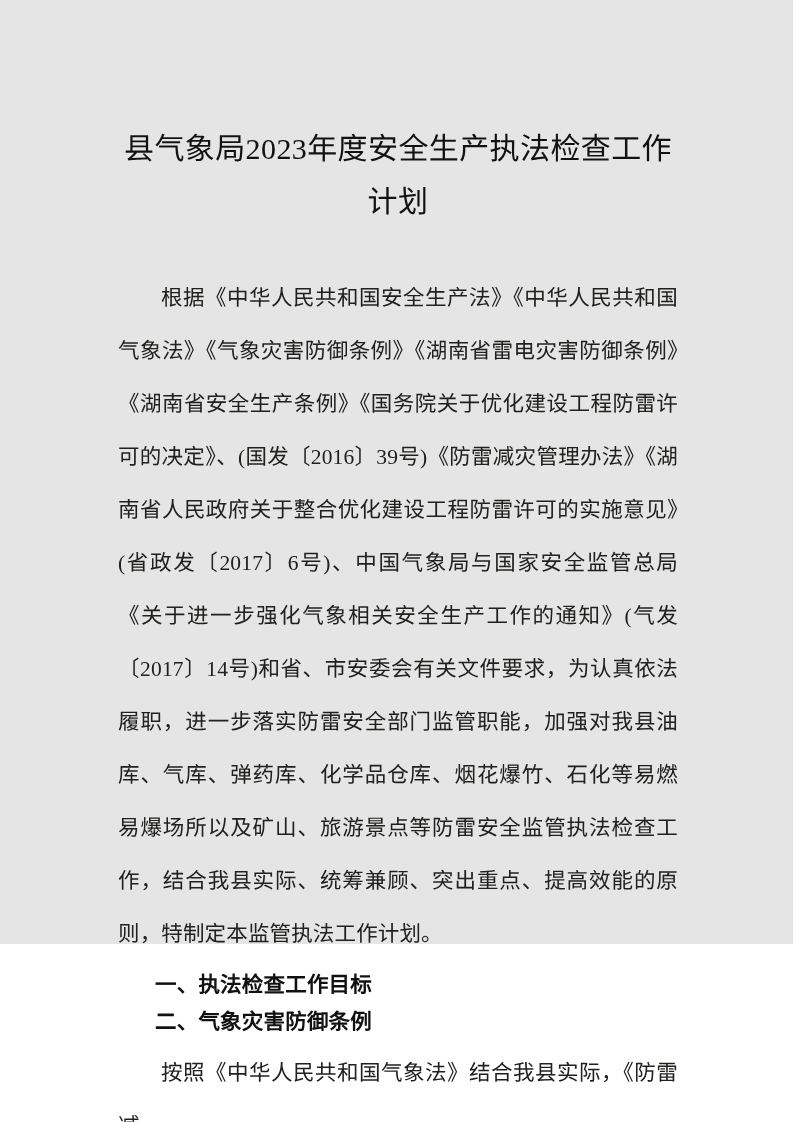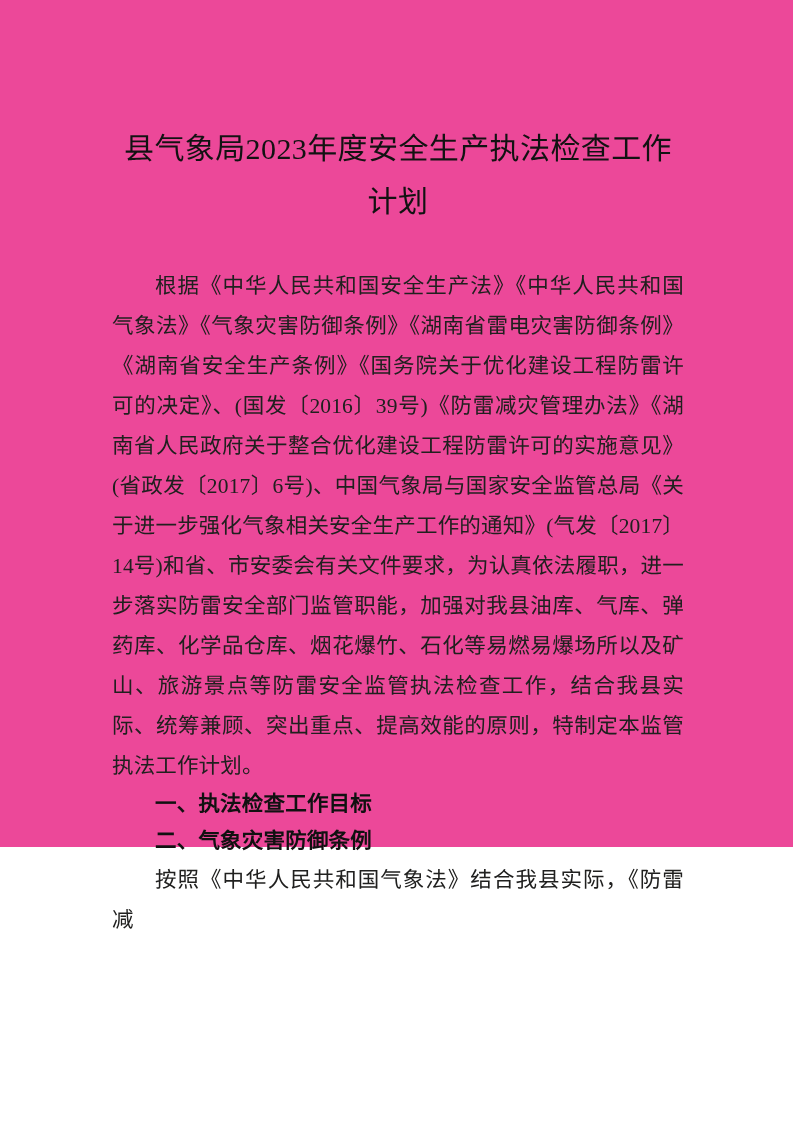"县气象局2023年度安全生产执法检查工作计划" .page { background: #ec4899 -> #e5e5e5; height: 847px -> 944px }
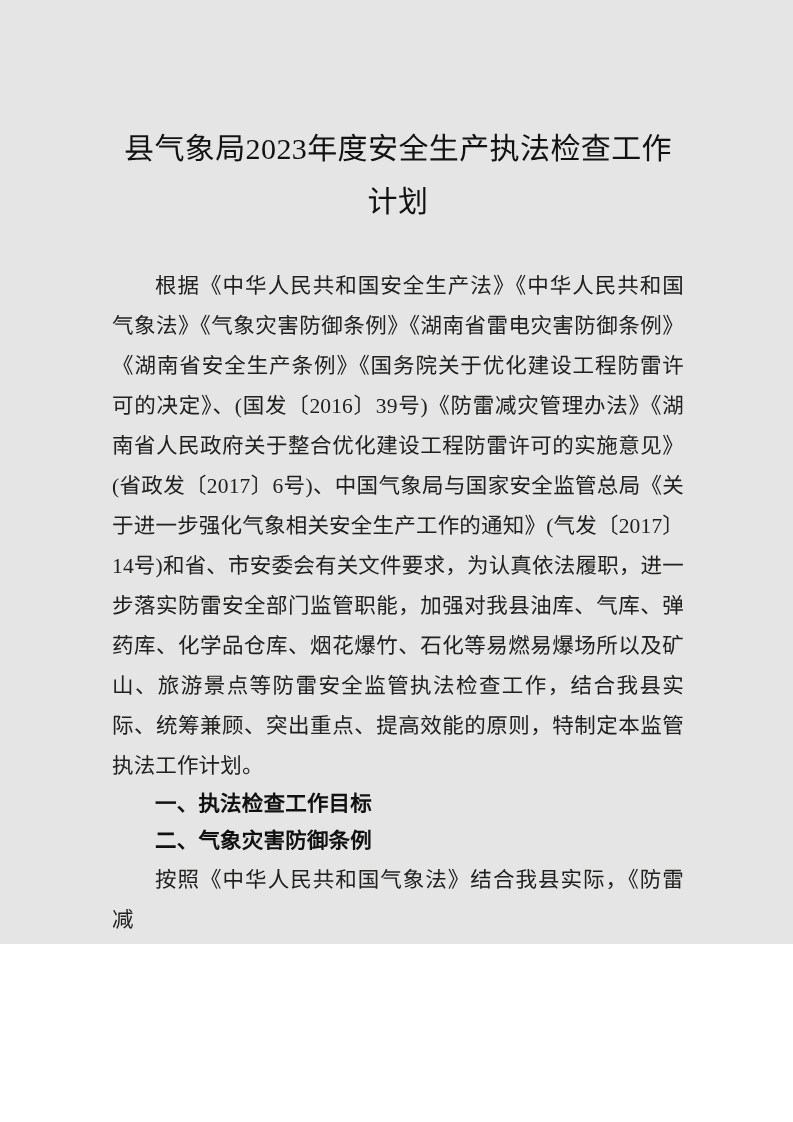"根据《中华人民共和国安全生产法》《中华人民共和国气象法》《气象灾害防御条例》《湖" .para { line-height: 40px -> 53px; margin: 0 -> 6px }
